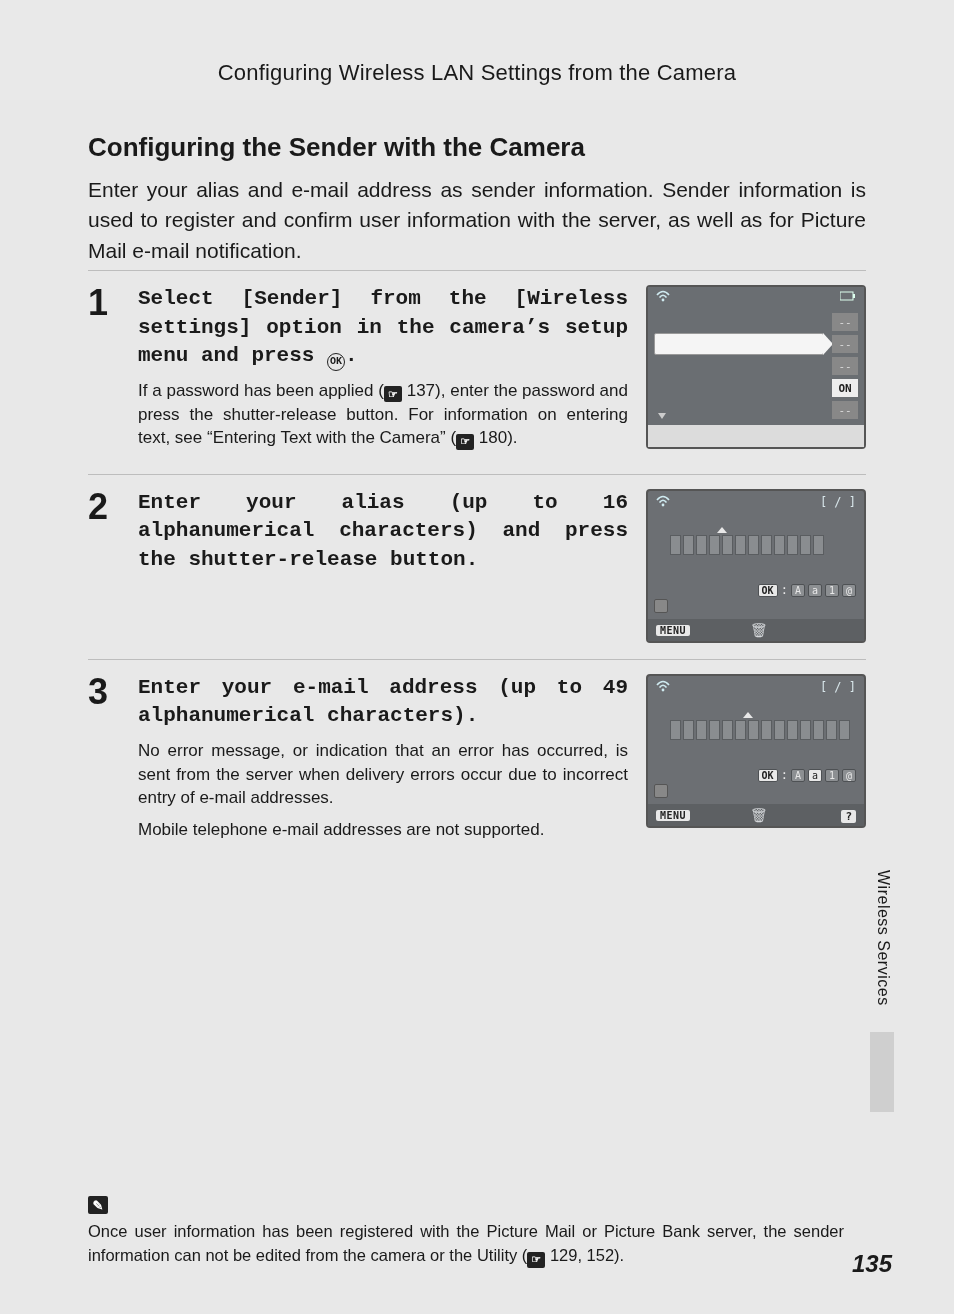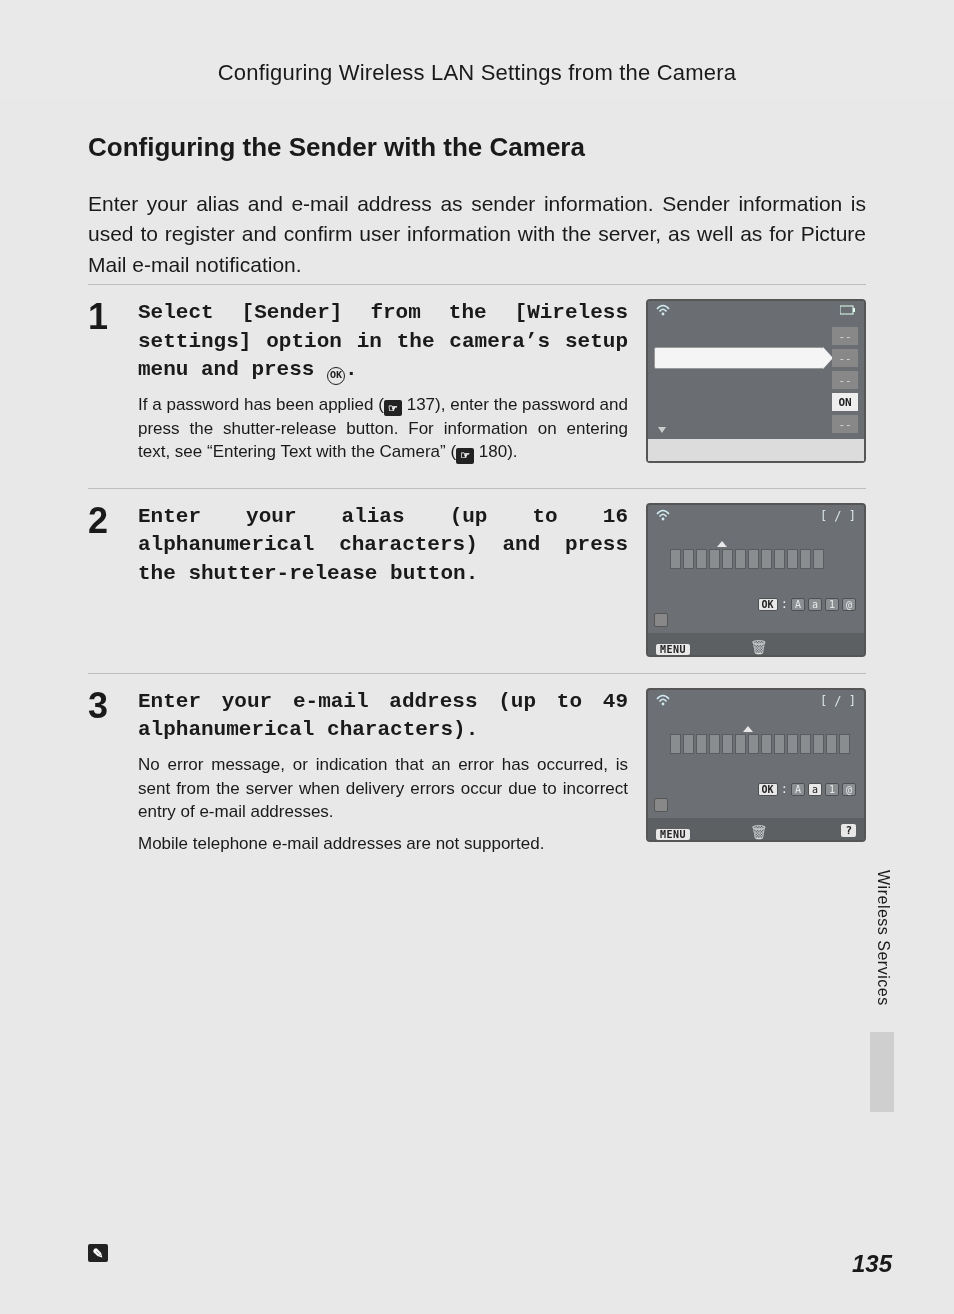"Configuring the Sender with the" .h2 { margin-bottom: 26px -> 12px }
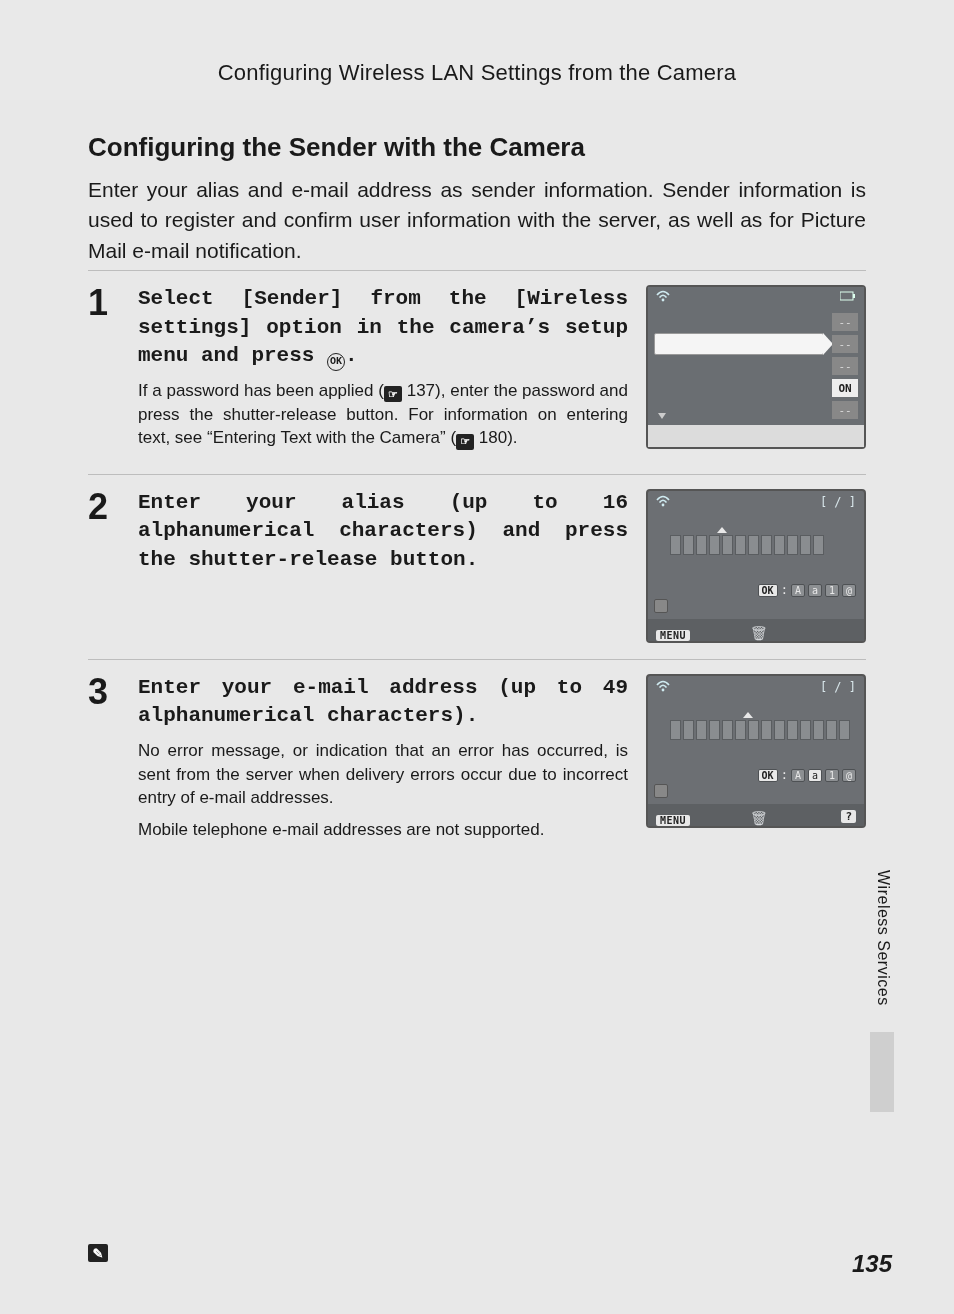"MENU" .figT .bottom { align-items: flex-end -> center }
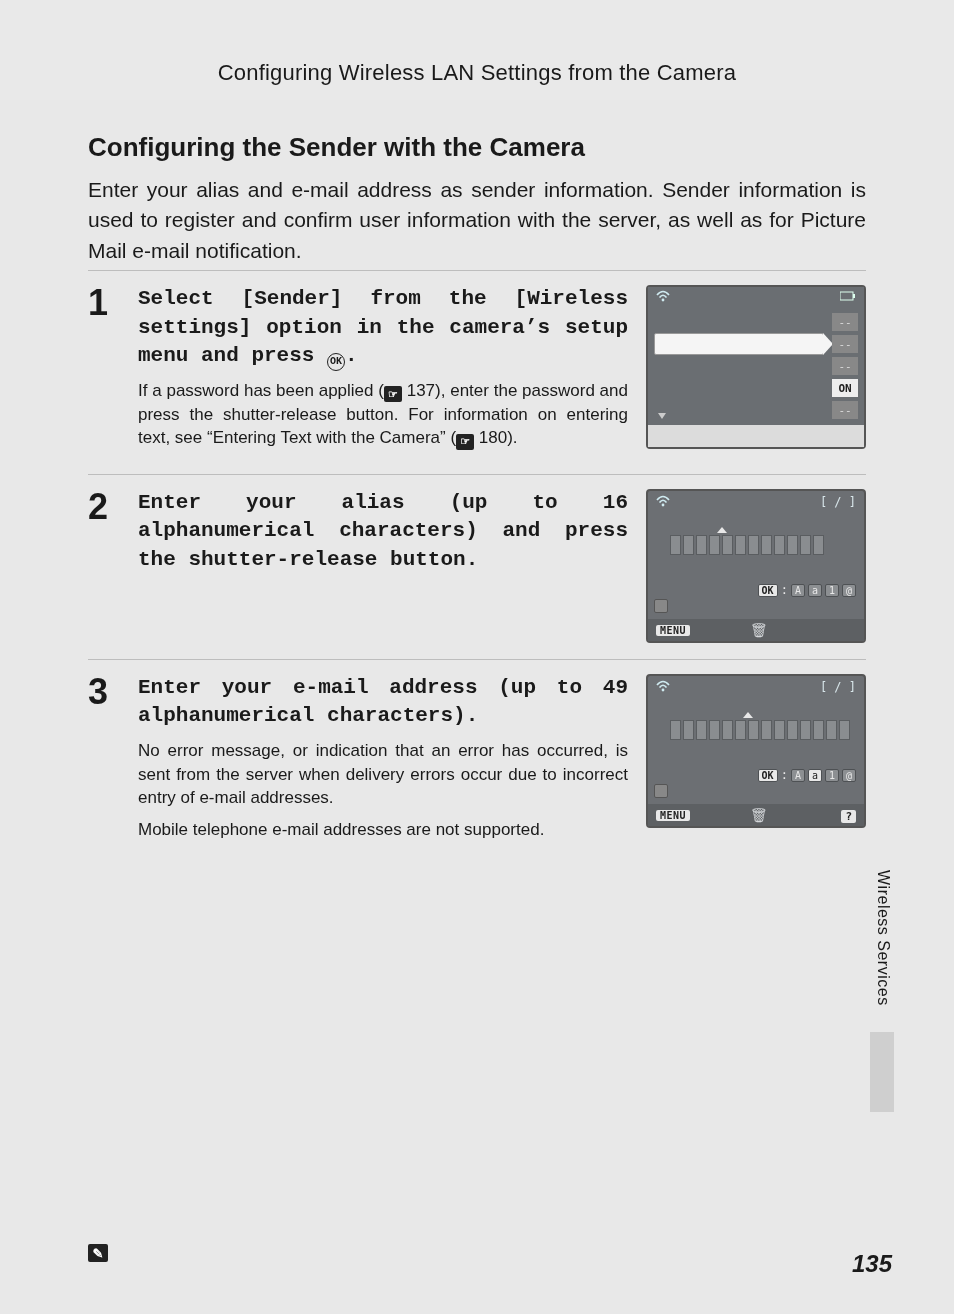"Once user information has been" p { html: none -> <p> <span>Once user information has been registered with the Picture Mail or Picture Bank server, the sender information can not be edited from the camera or the Utility (</span><span>☞</span><span> 129, 152).</span> </p> }
